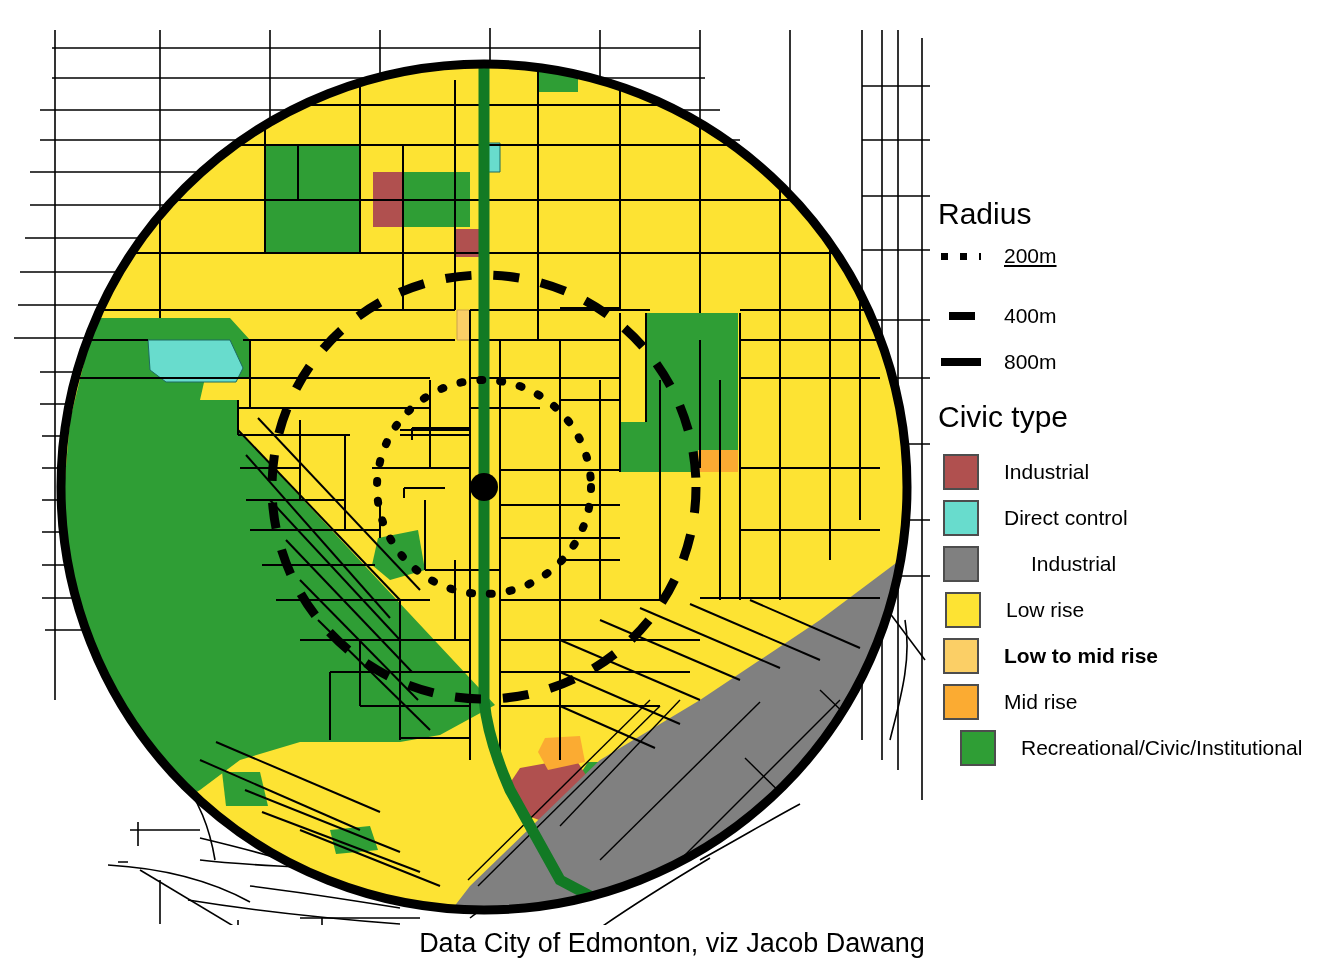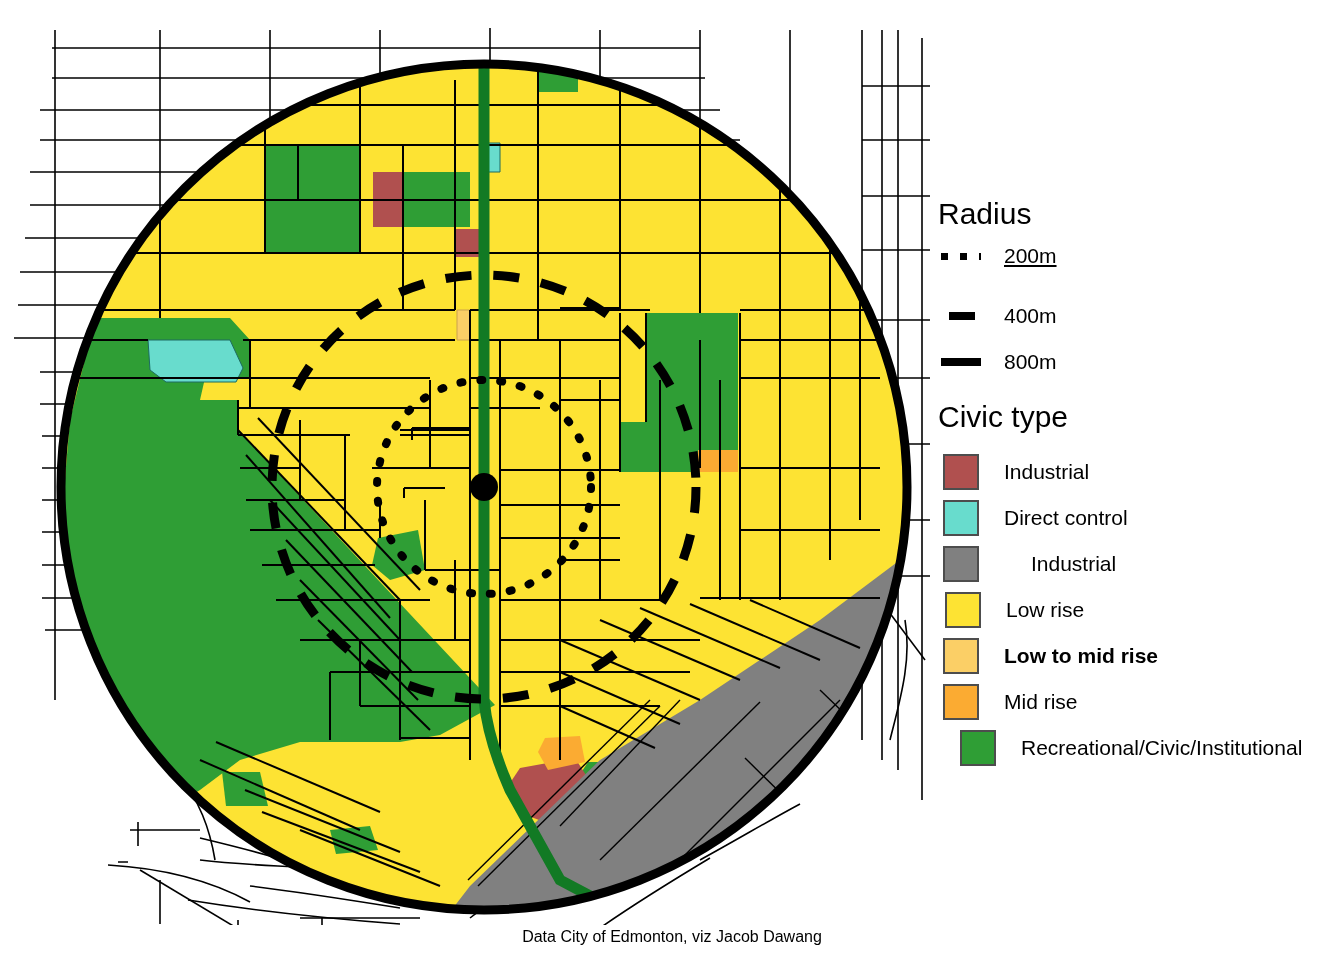"Data City of Edmonton, viz" .caption { font-size: 16px -> 27px }
